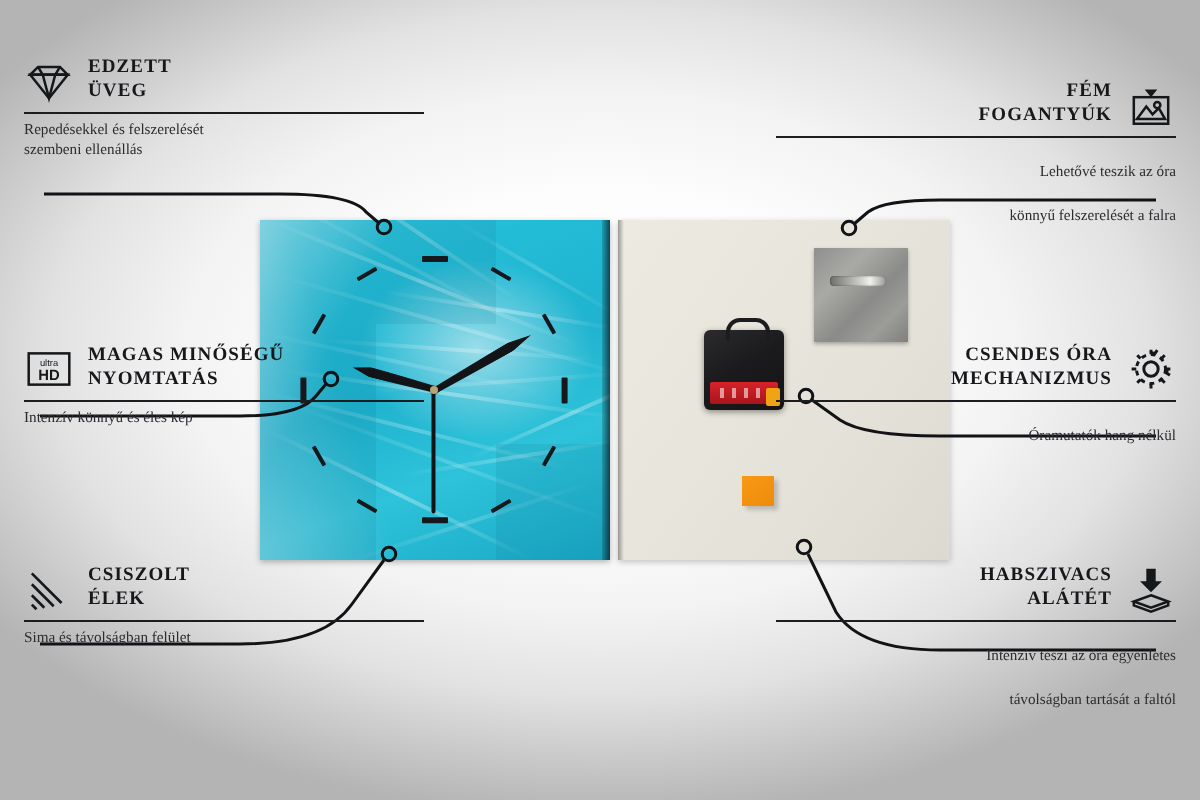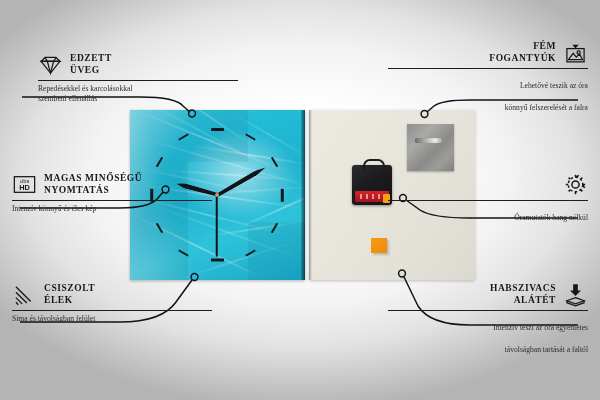"EDZETT" #c1 { margin-left: 26px -> none; top: 52px -> 28px }
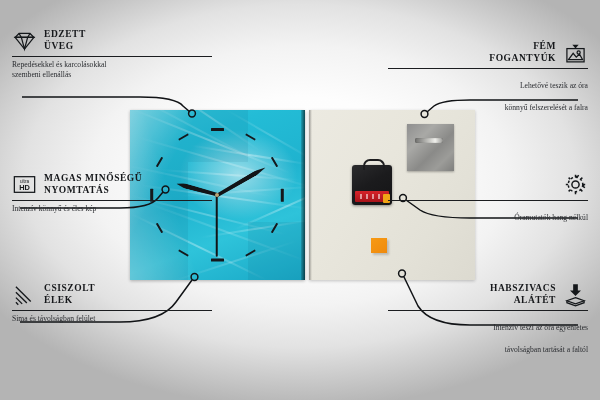"Repedésekkel és karcolásokkal" div.desc { text: karcolásokkal -> felszerelését }
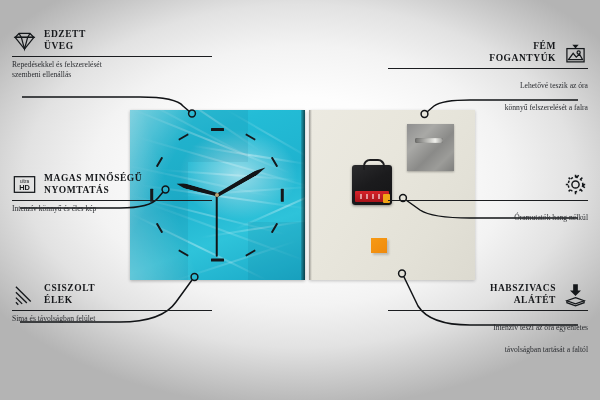"CSENDES ÓRA" span { html: none -> <span> <div>CSENDES ÓRA</div> <div>MECHANIZMUS</div> </span> }
